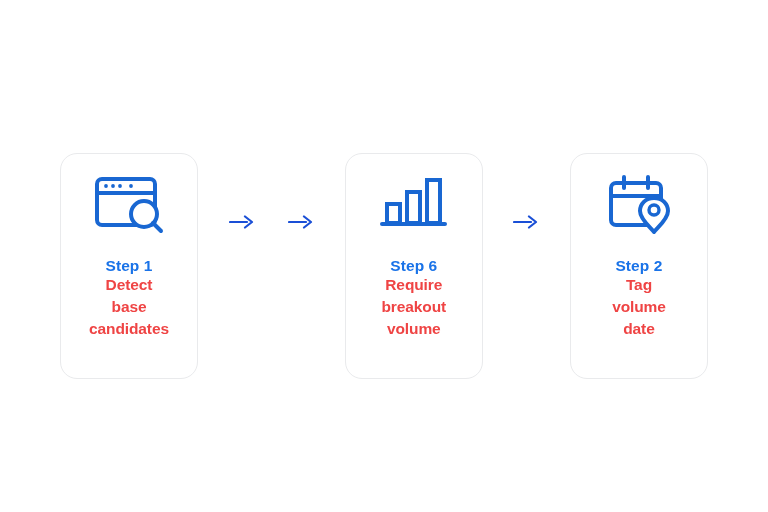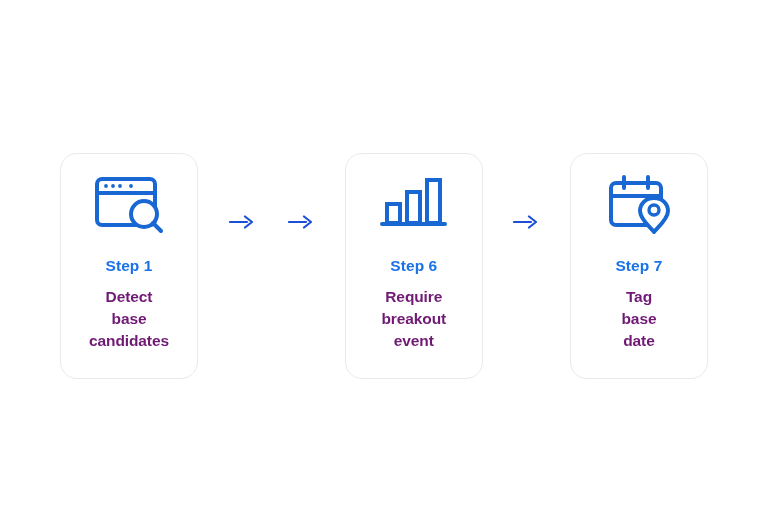"Step 7" div.step-label { text: 7 -> 2 }
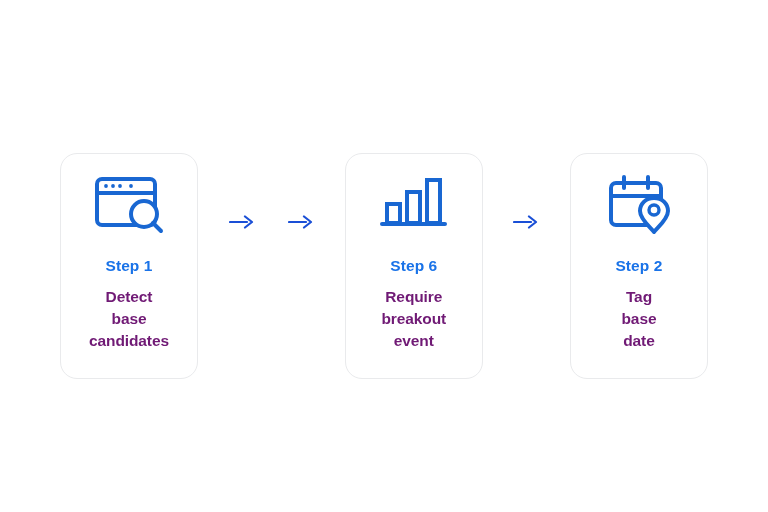"Detect" .step-desc { color: #701a75 -> #ef4444; margin-top: 12px -> 0 }
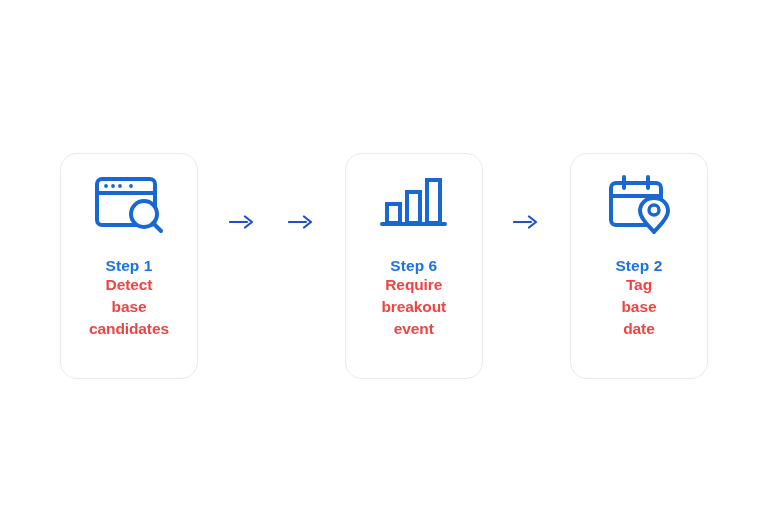"Require" div.step-desc { text: event -> volume }
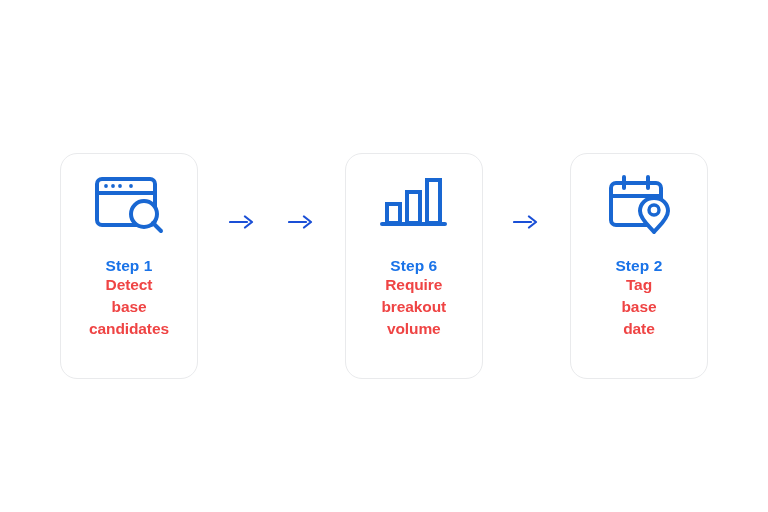"Tag" div.step-desc { text: base -> volume }
